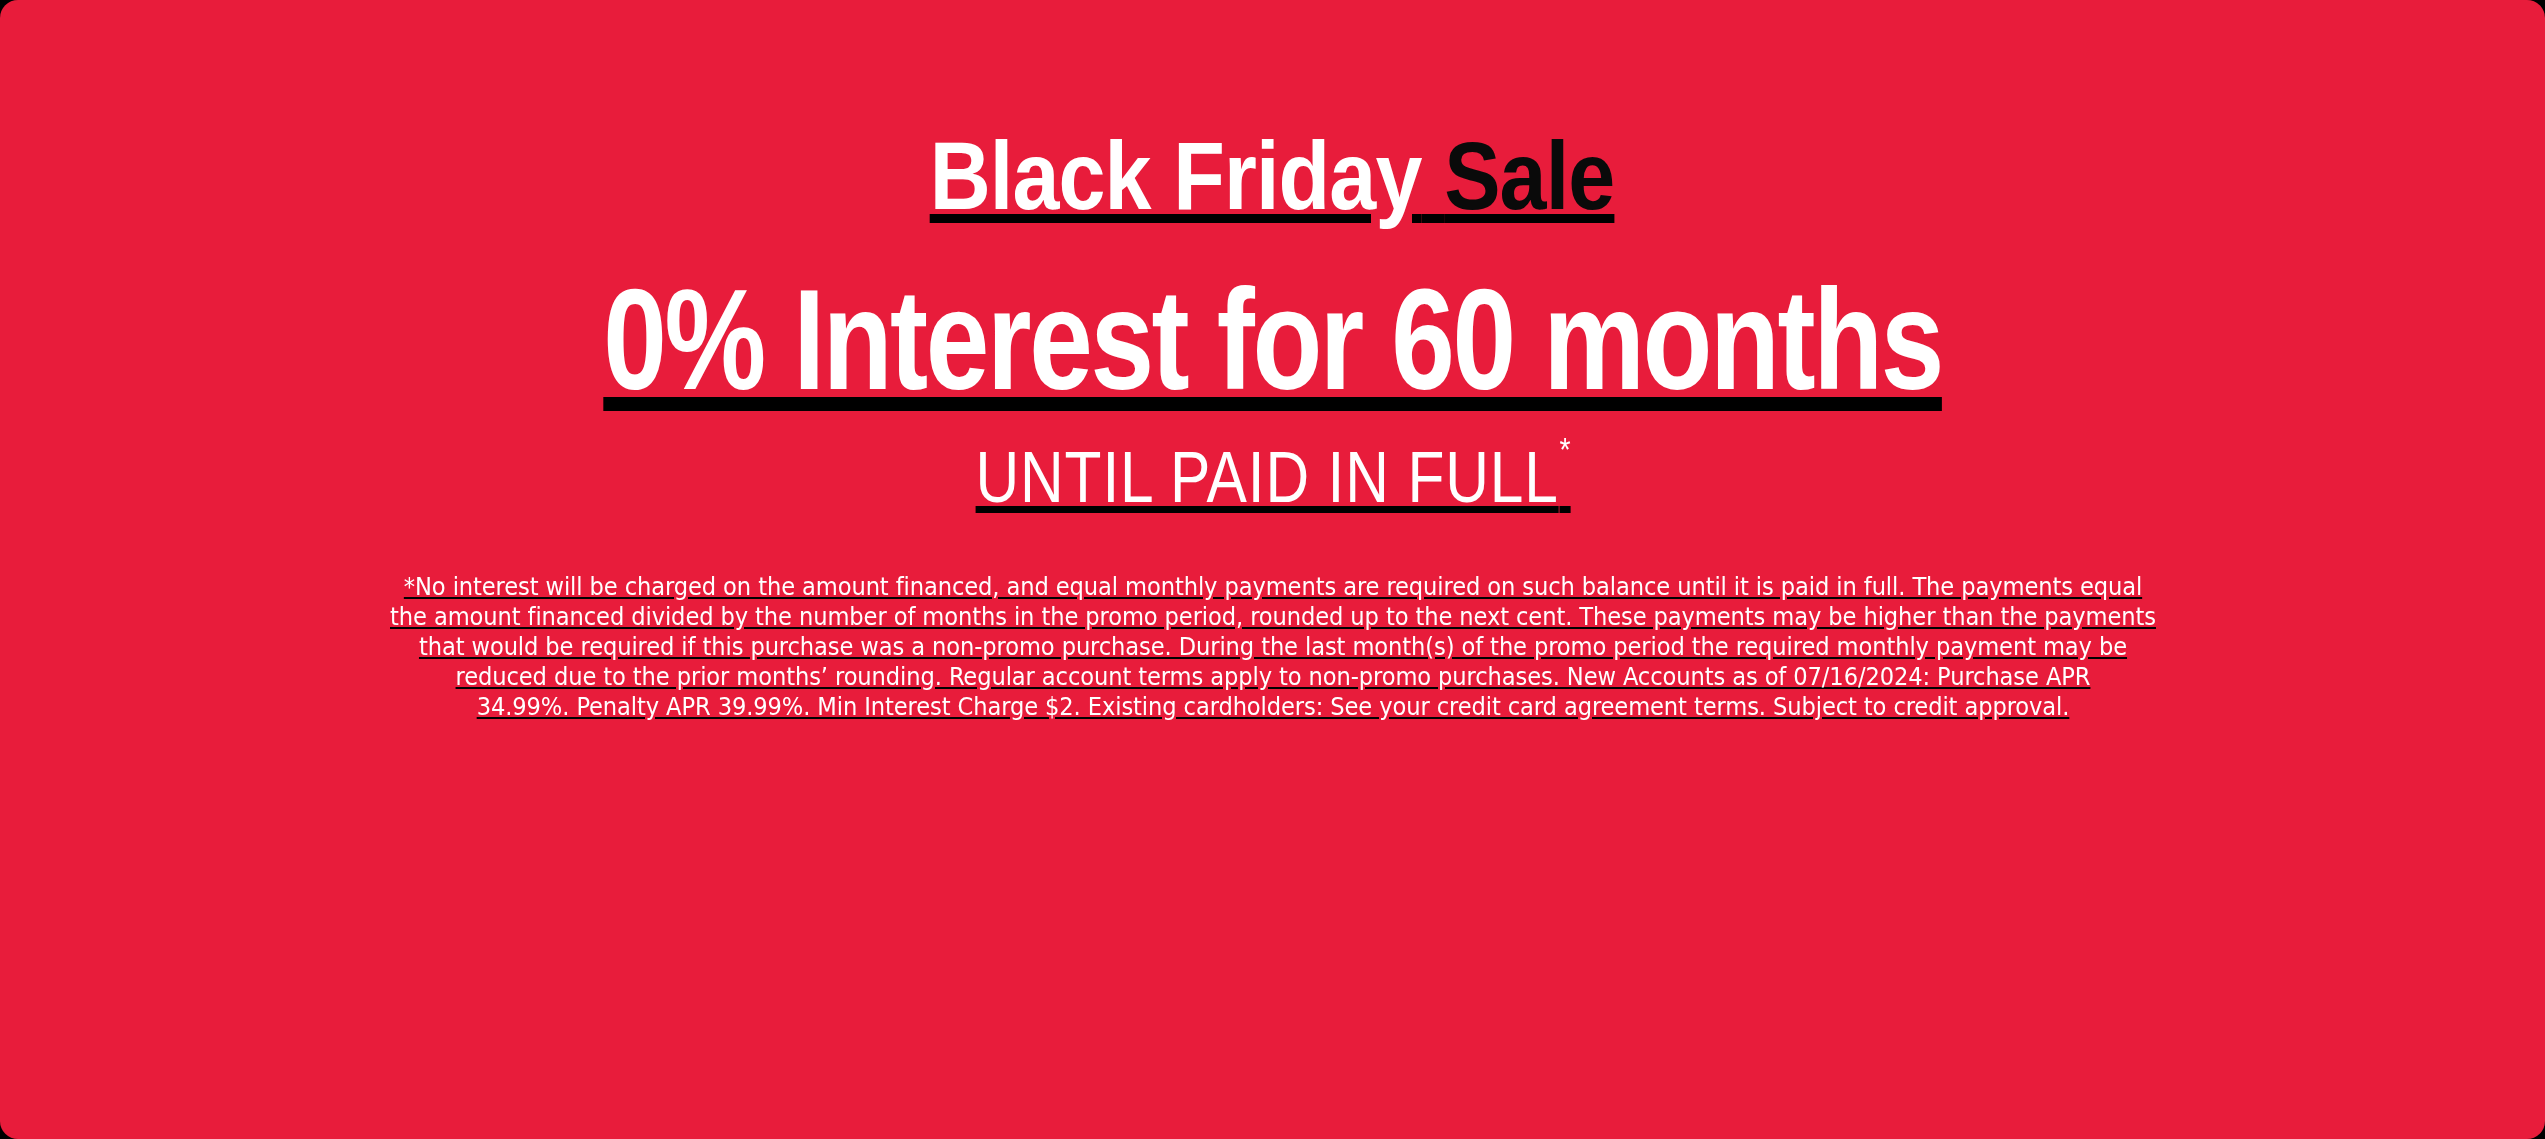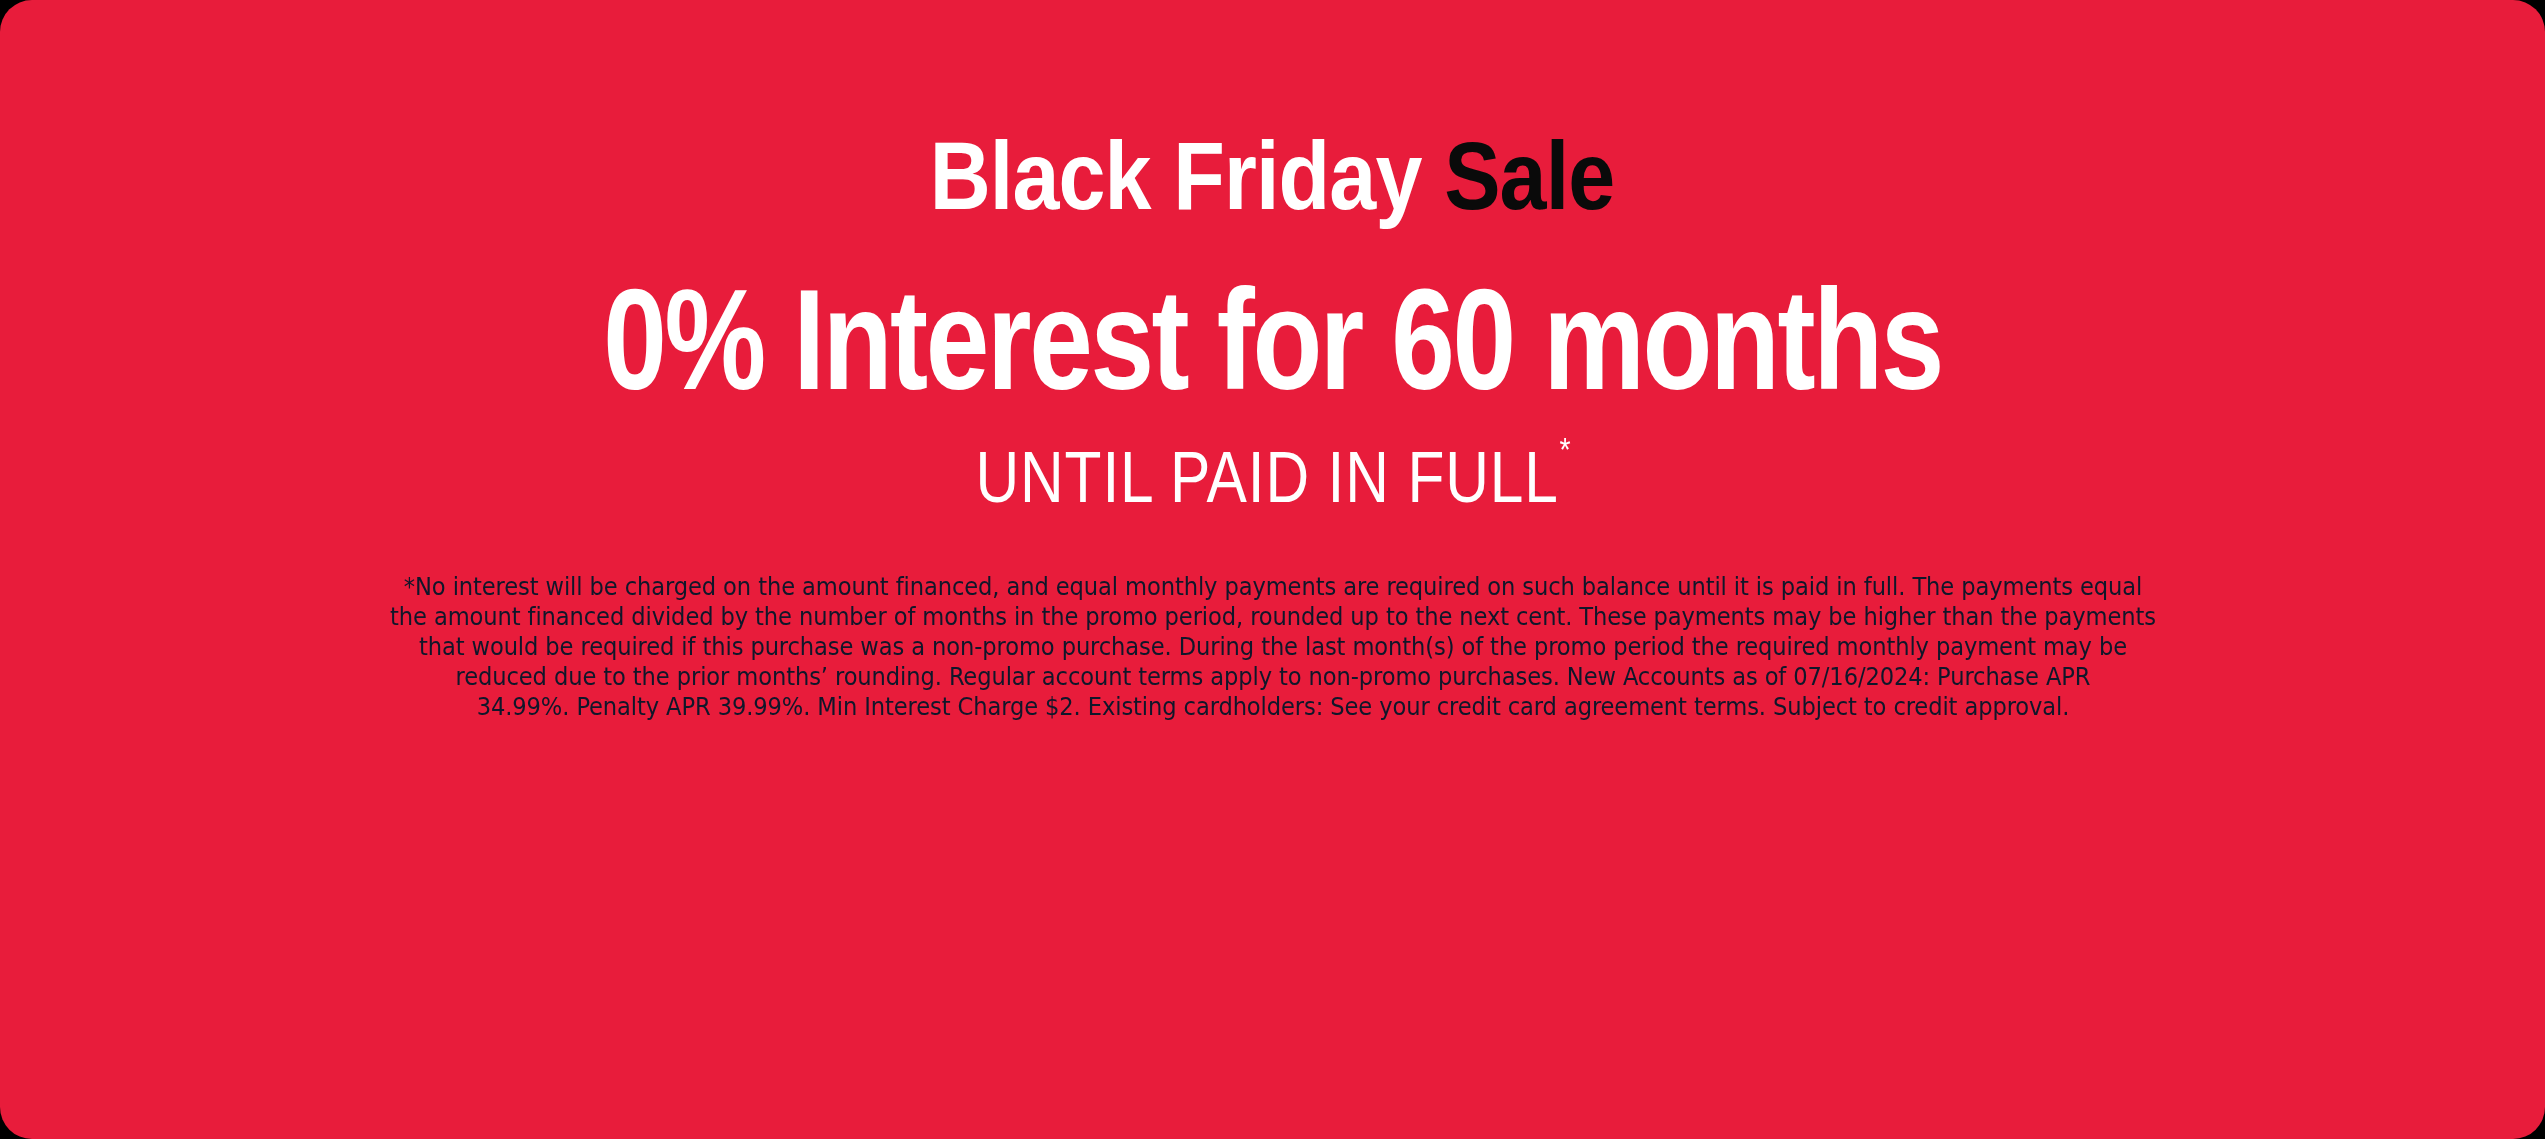"Black Friday Sale" .banner { border-radius: 32px -> 18px; text-decoration: none -> underline }
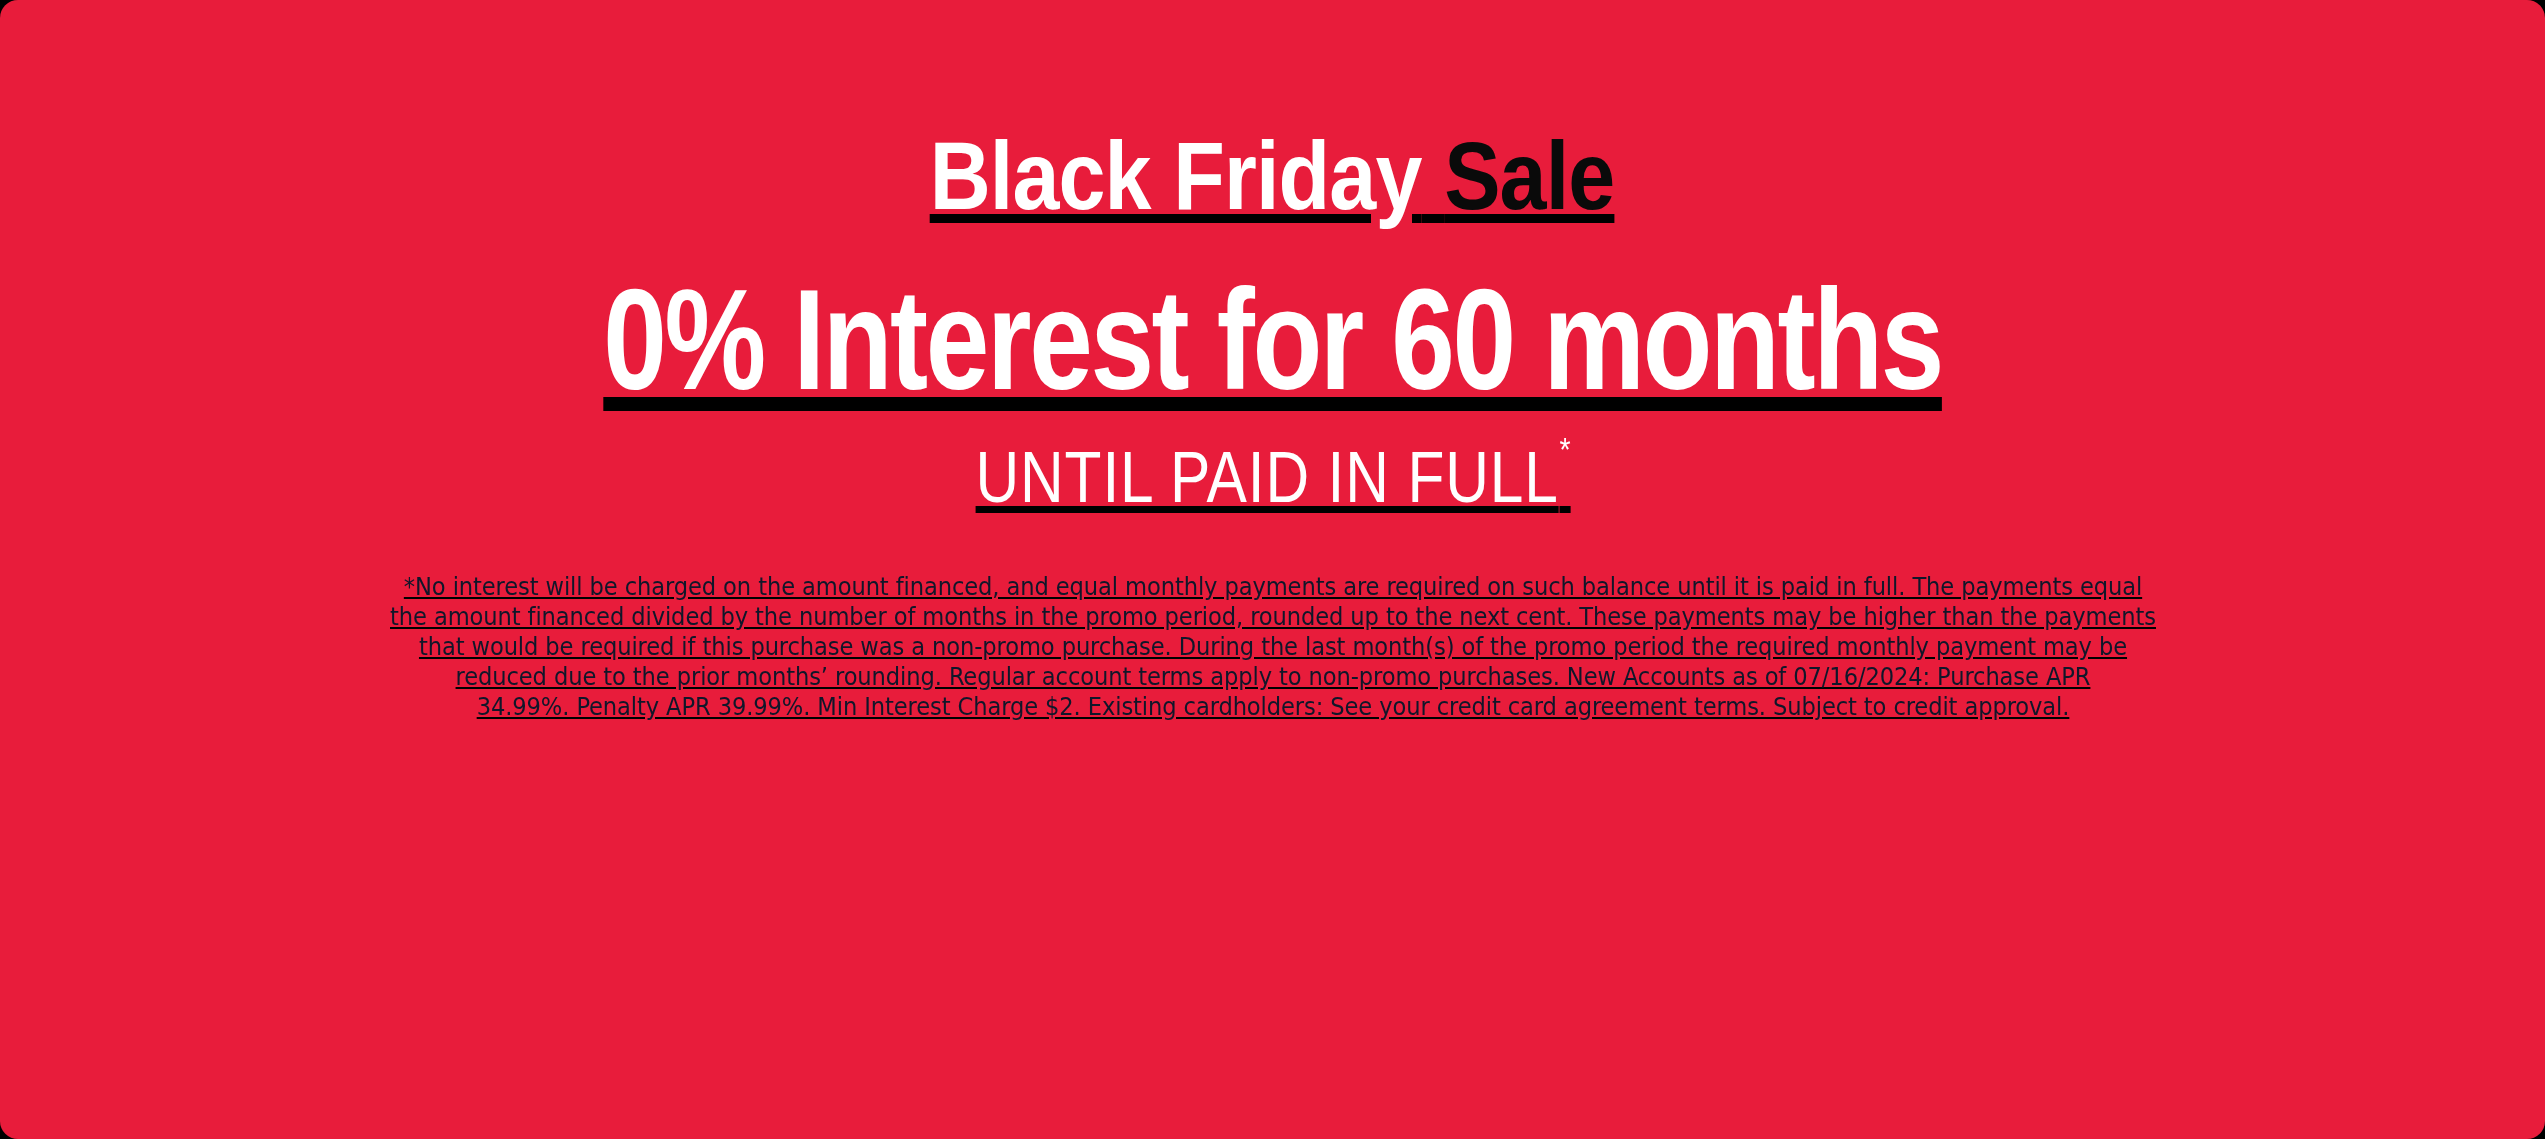"*No interest will be charged" .fineprint-block { color: #0f172a -> #ffffff }
